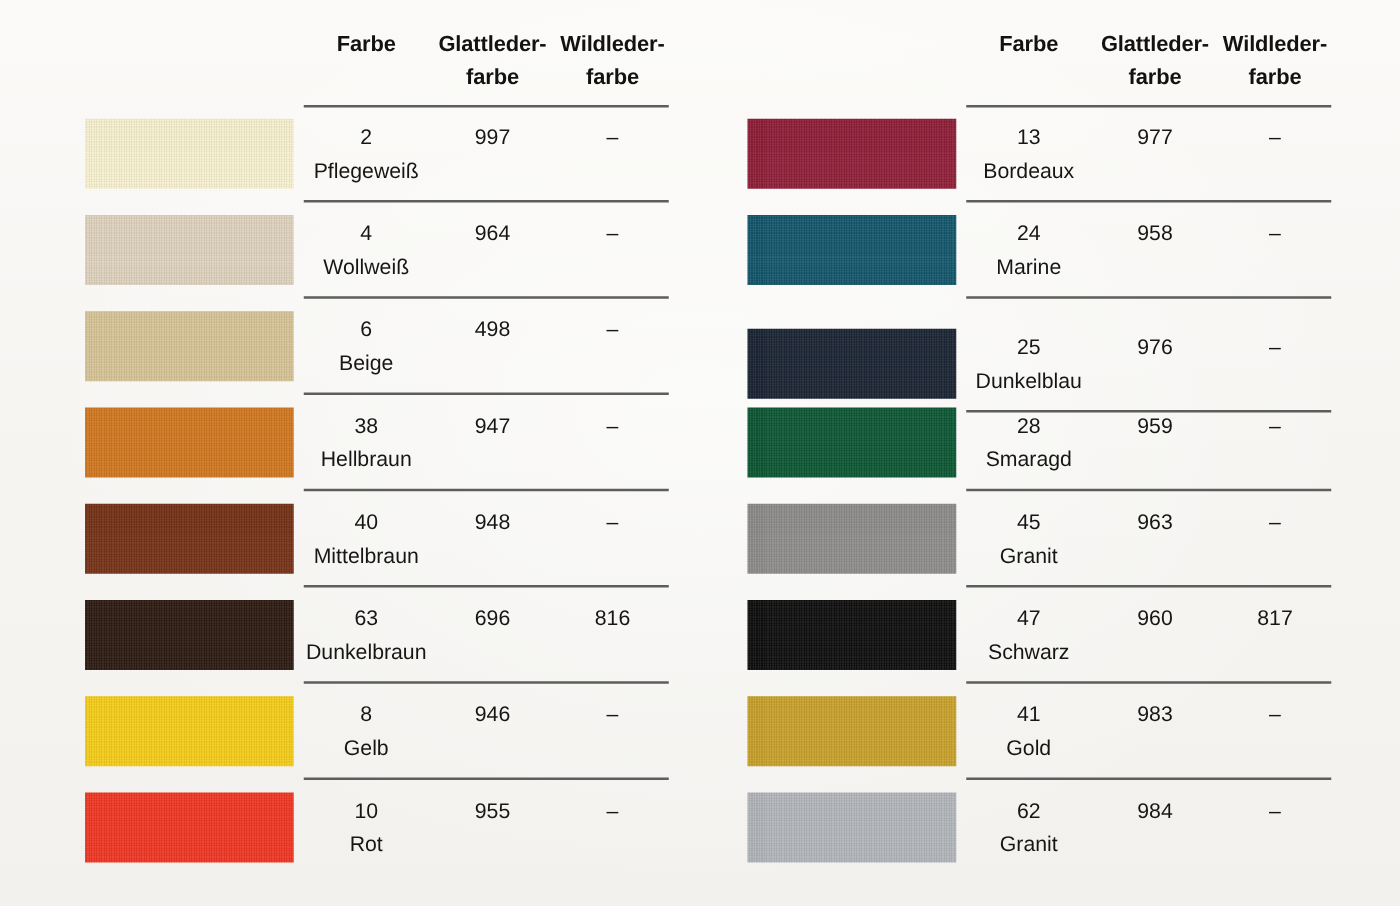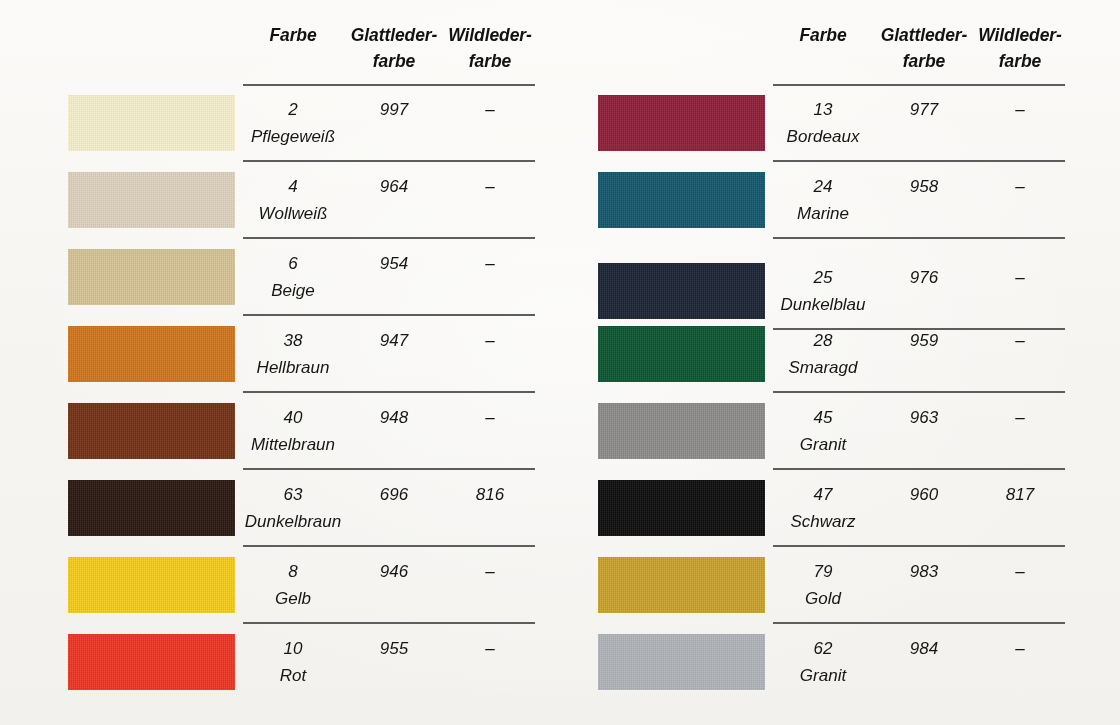"Farbe" .panel { font-style: italic -> none }
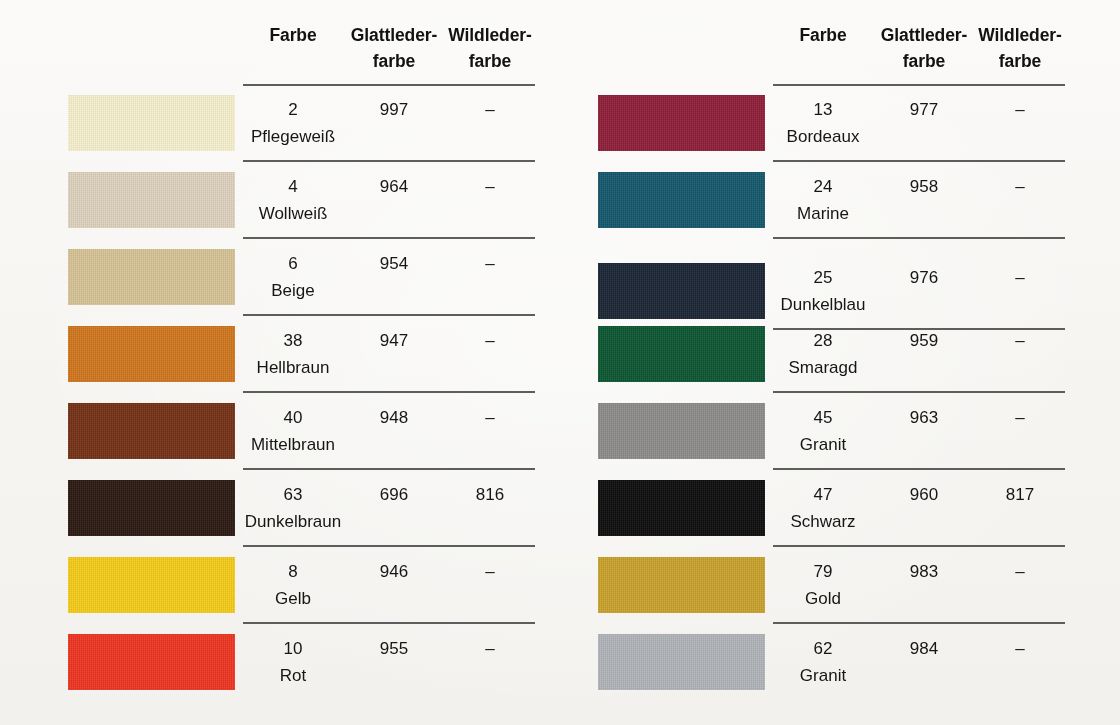"954" div.cell { text: 954 -> 498 }
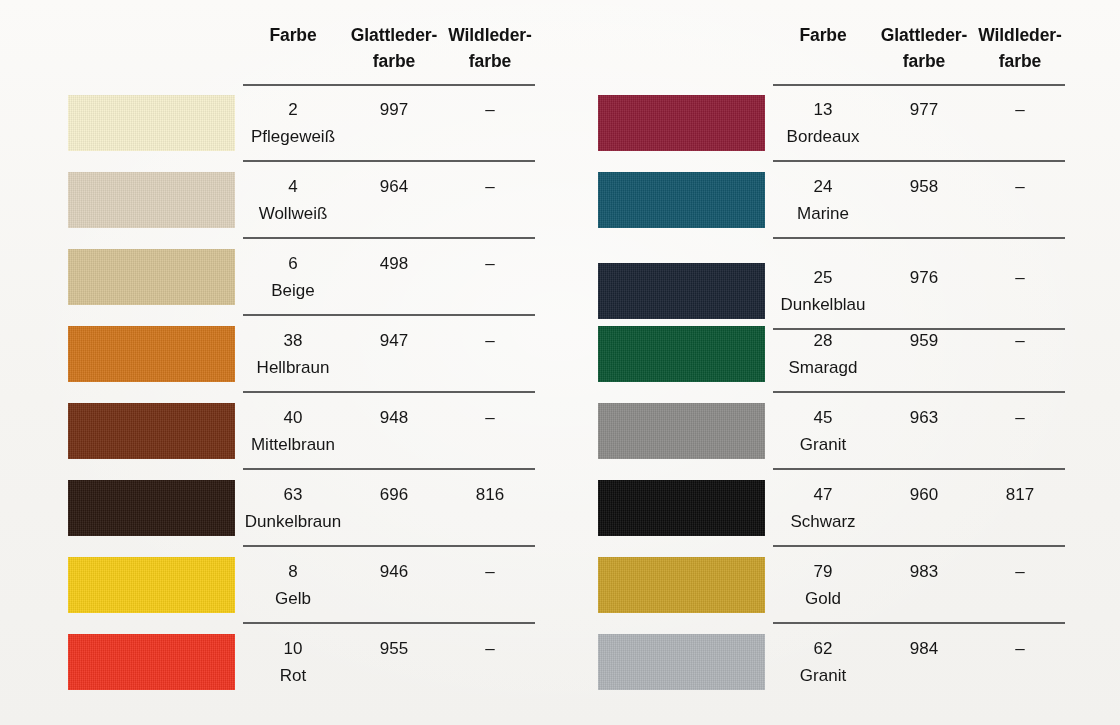"79" span.num { text: 79 -> 41 }
